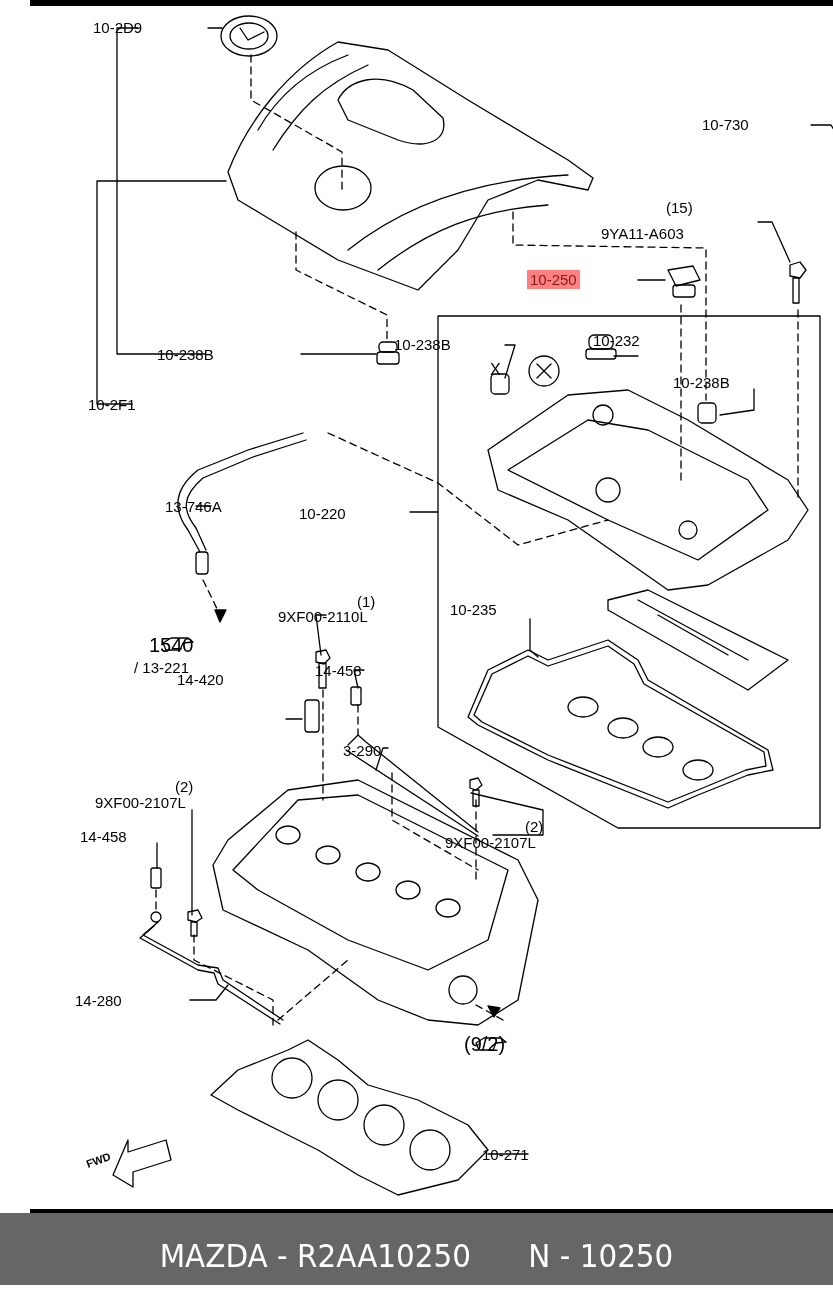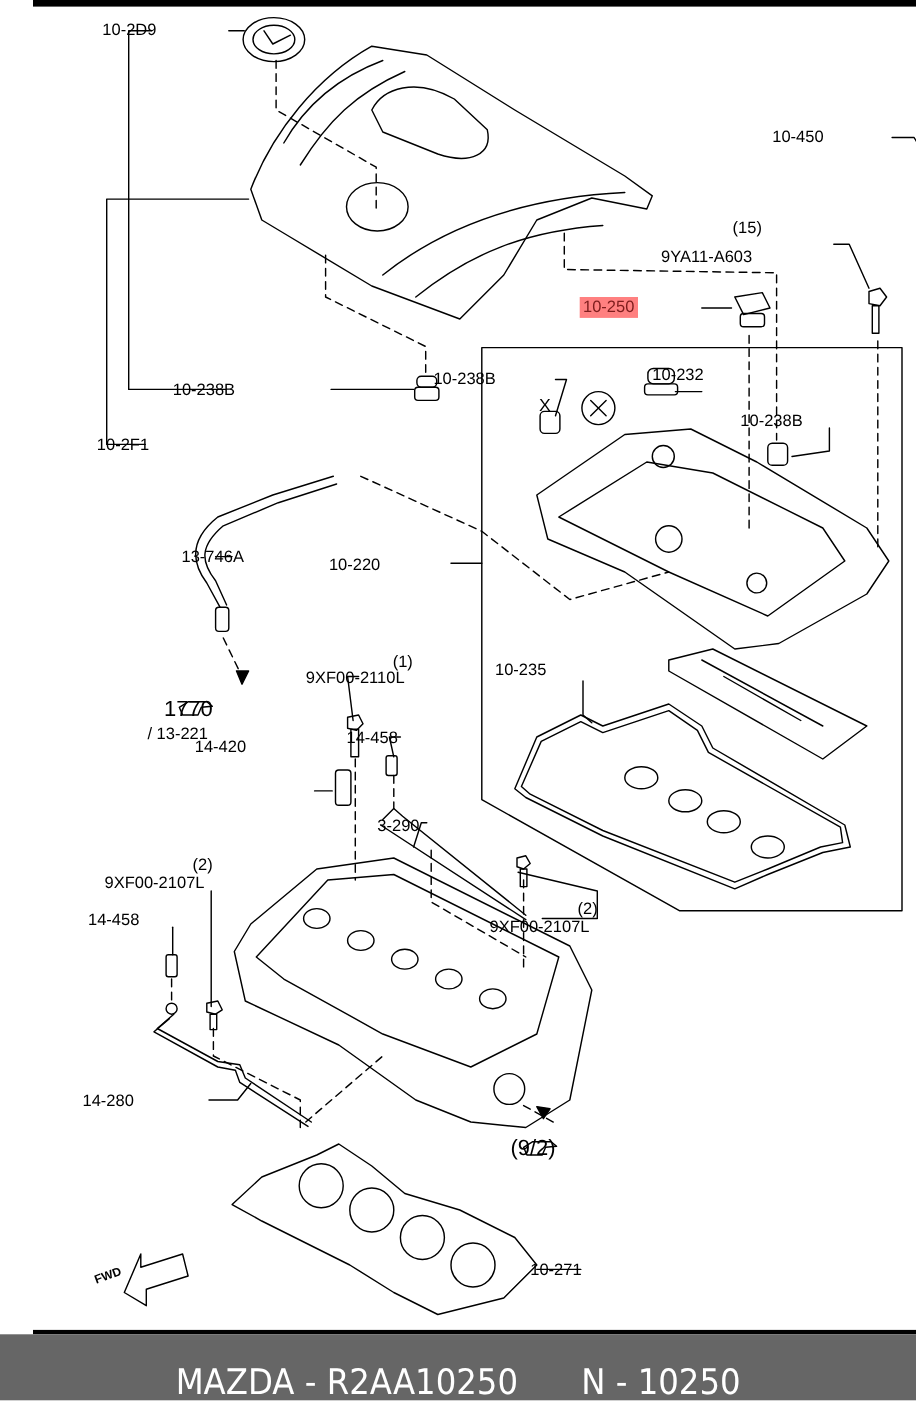"10-450" span.lbl { text: 10-450 -> 10-730 }
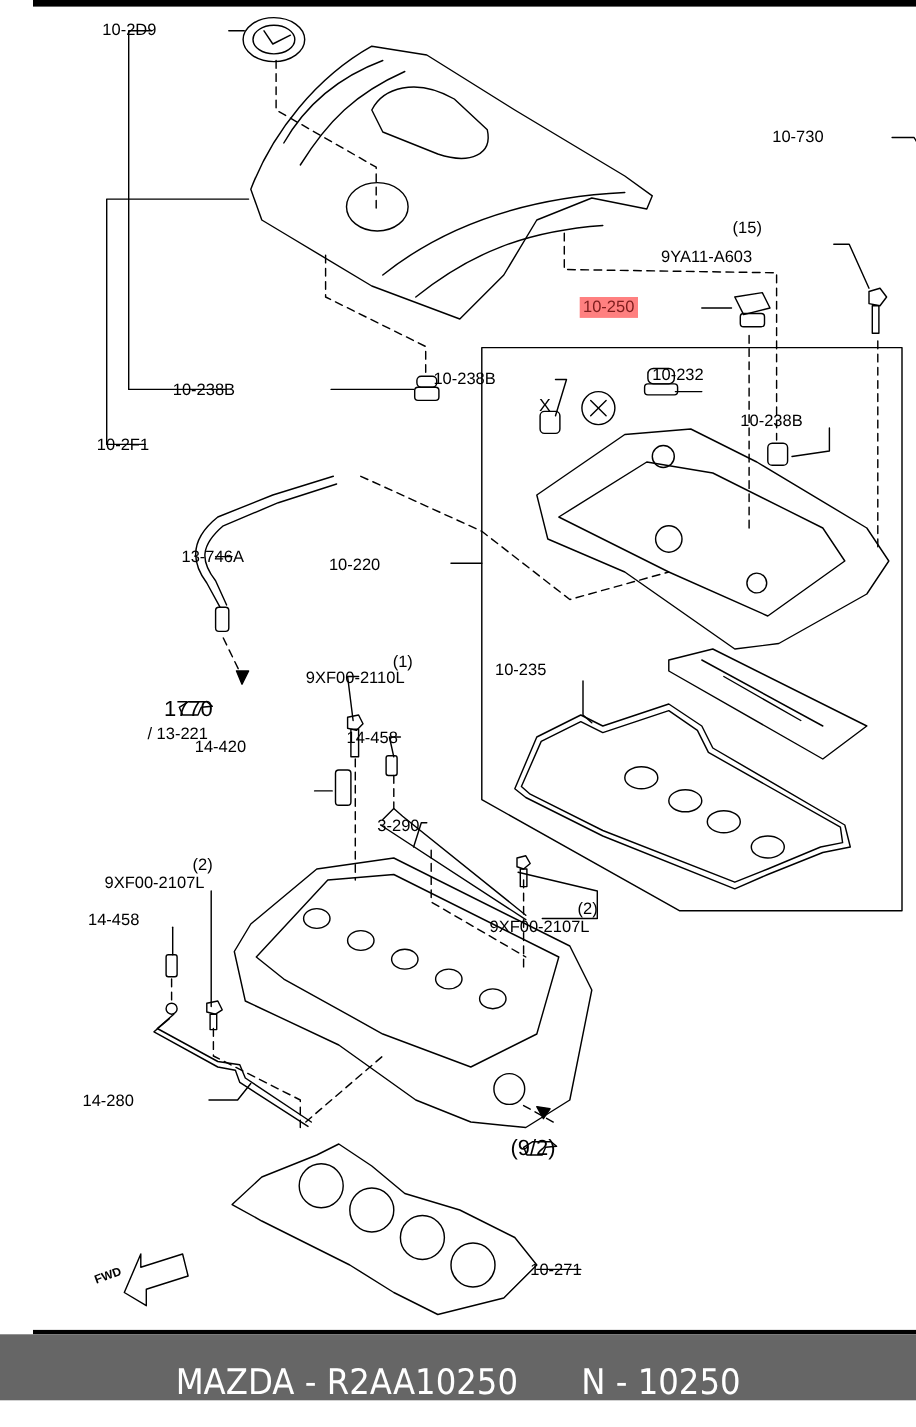"1770" span.lbl { text: 1770 -> 1540 }
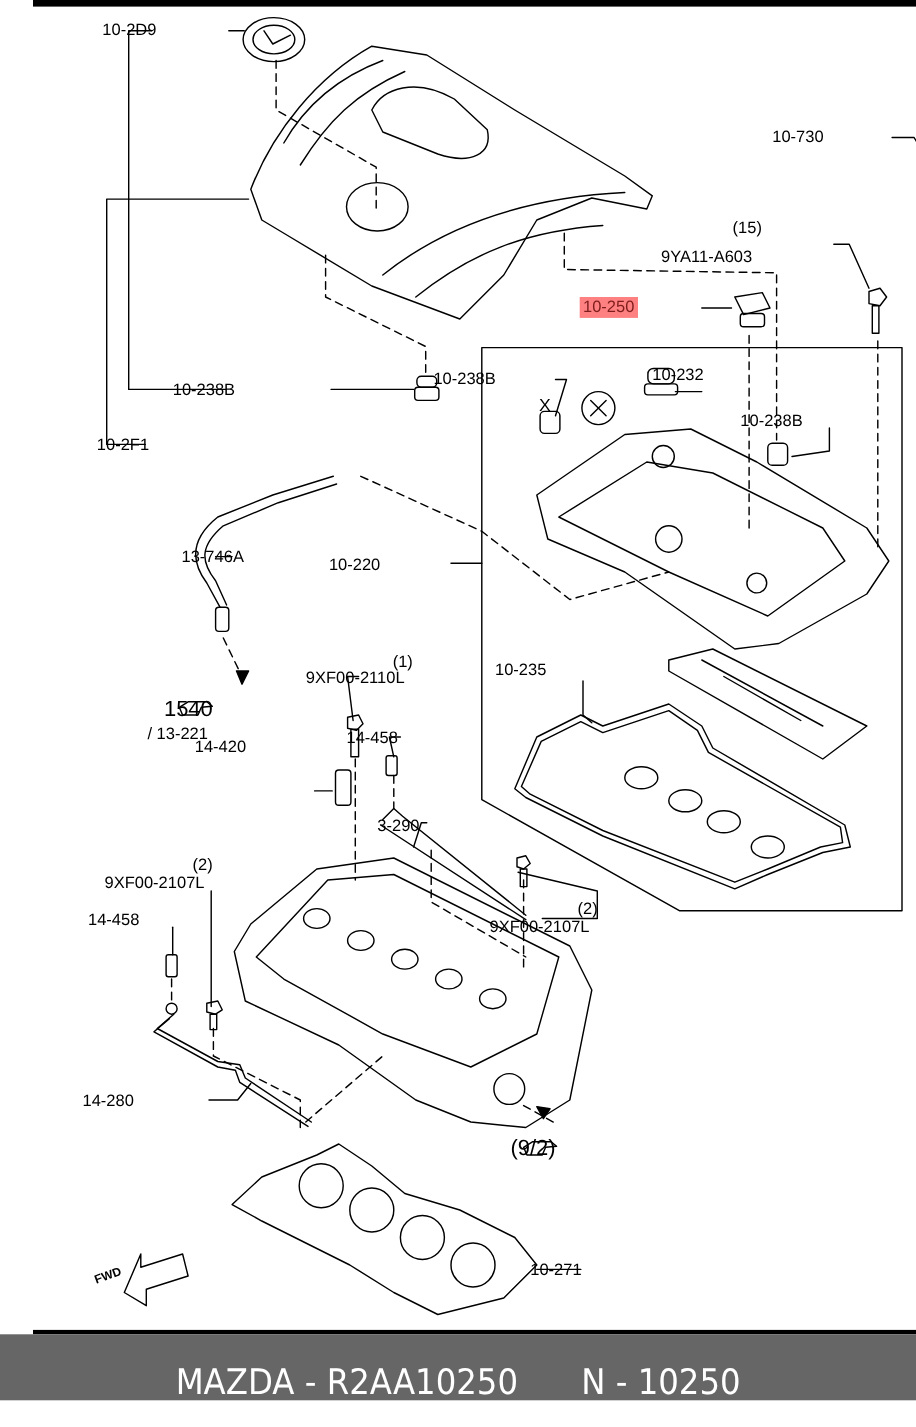"MAZDA - R2AA10250 N -" #footer { height: 60px -> 72px }
